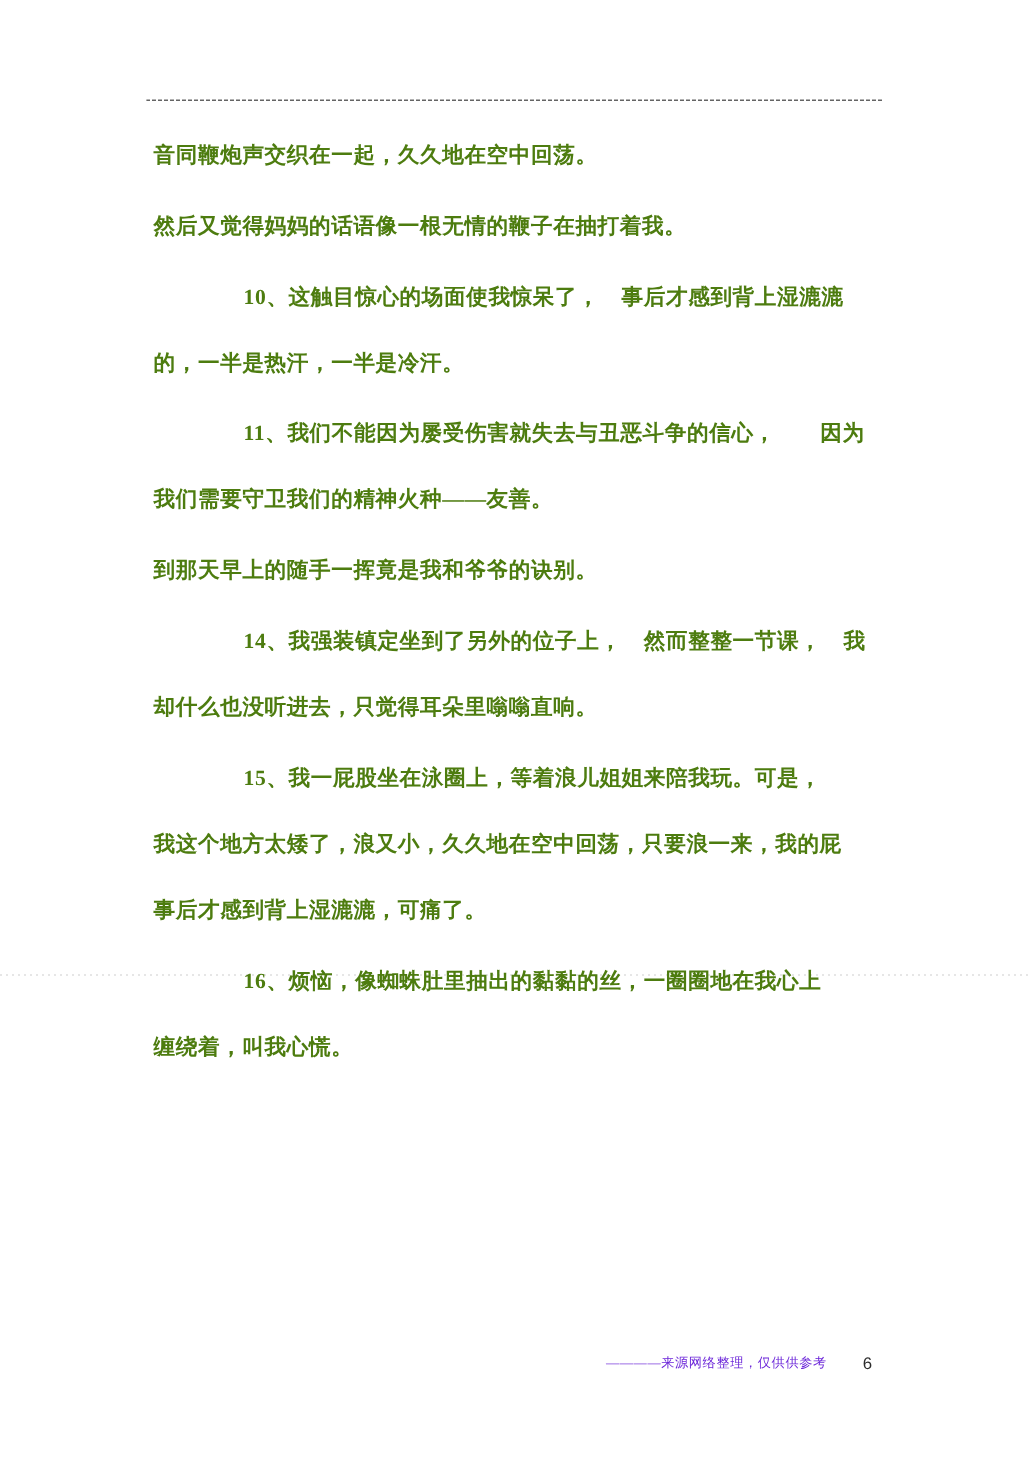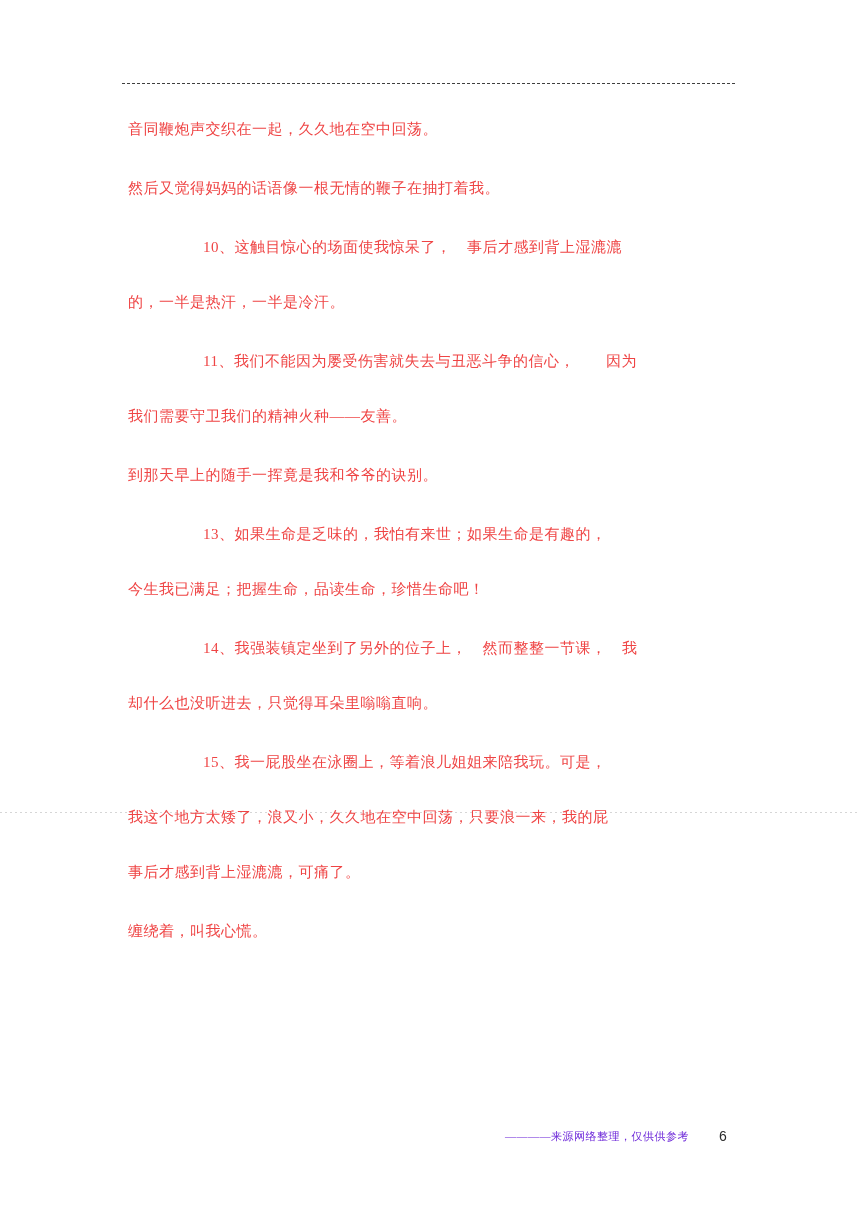"音同鞭炮声交织在一起，久久地在空中回荡。" .content { color: #ef4444 -> #4d7c0f; font-size: 15px -> 18px; font-weight: none -> bold }
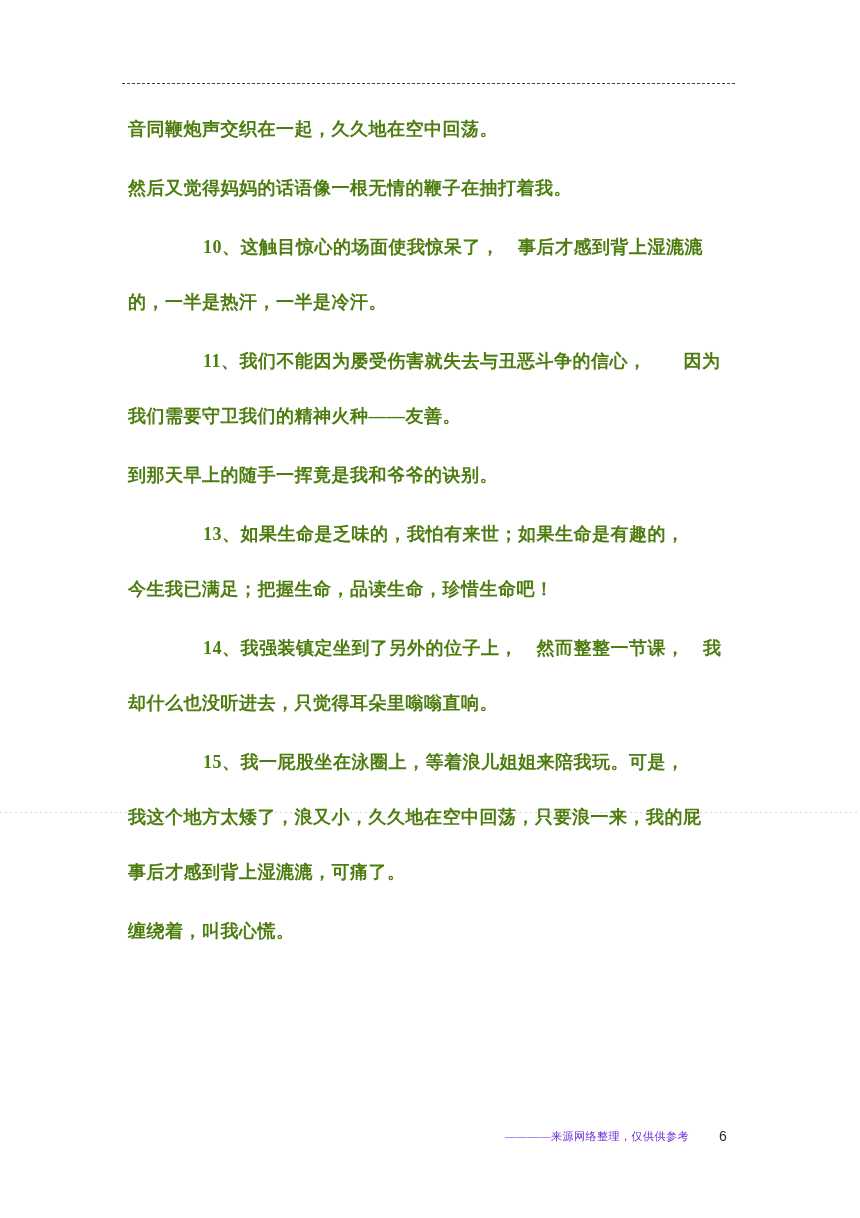"13、如果生命是乏味的，我怕有来世；如果生命是有趣的，" div.para { html: <div> <div>13、如果生命是乏味的，我怕有来世；如果生命是有趣的，</div> <div>今生我已满足；把握生命，品读生命，珍惜生命吧！</div> </div> -> none }
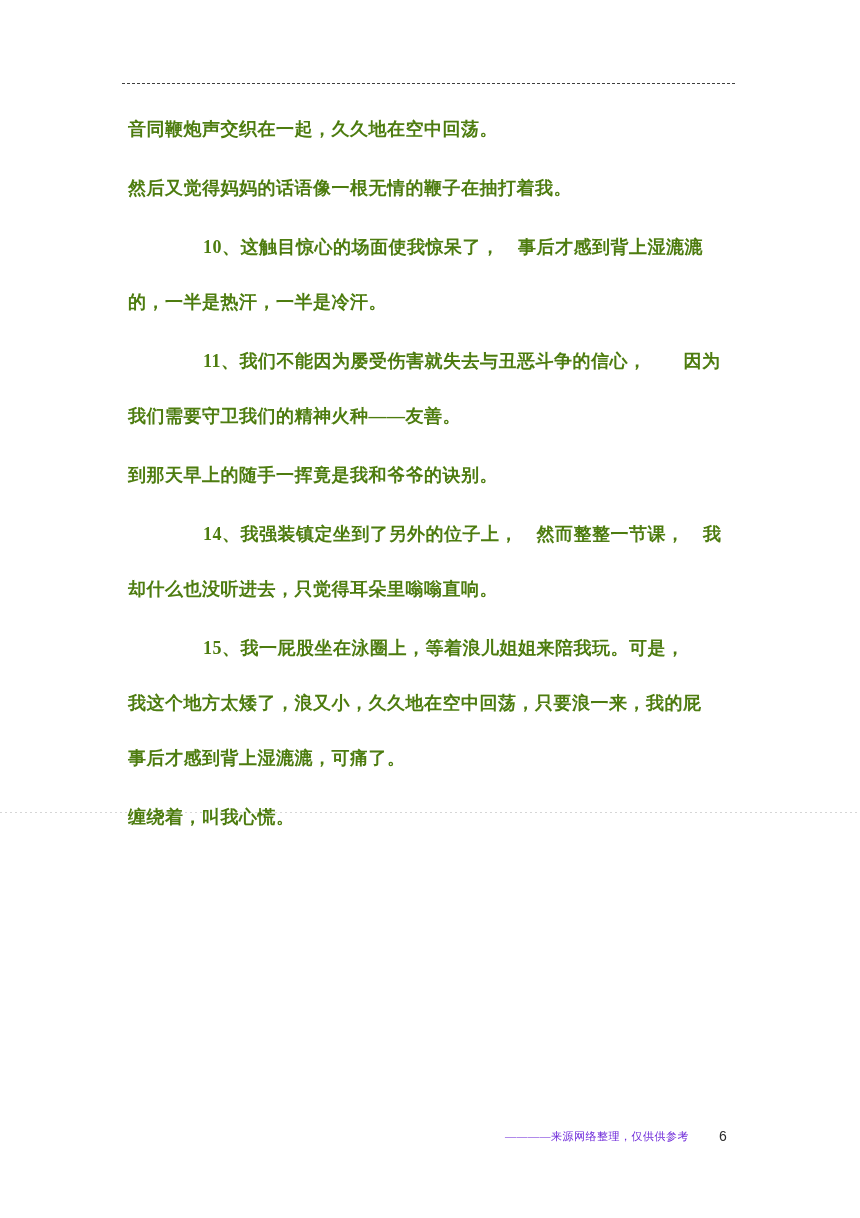"16、烦恼，像蜘蛛肚里抽出的黏黏的丝，一圈圈地在我心上" div.line { html: none -> <div>16、烦恼，像蜘蛛肚里抽出的黏黏的丝，一圈圈地在我心上</div> }
